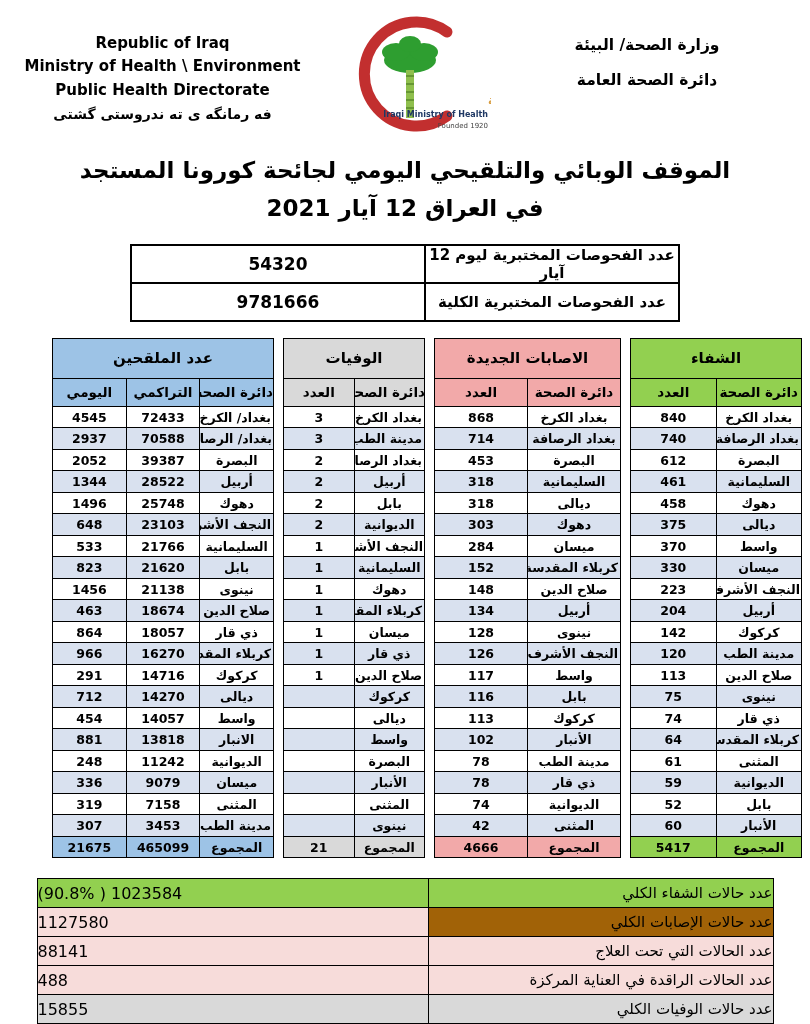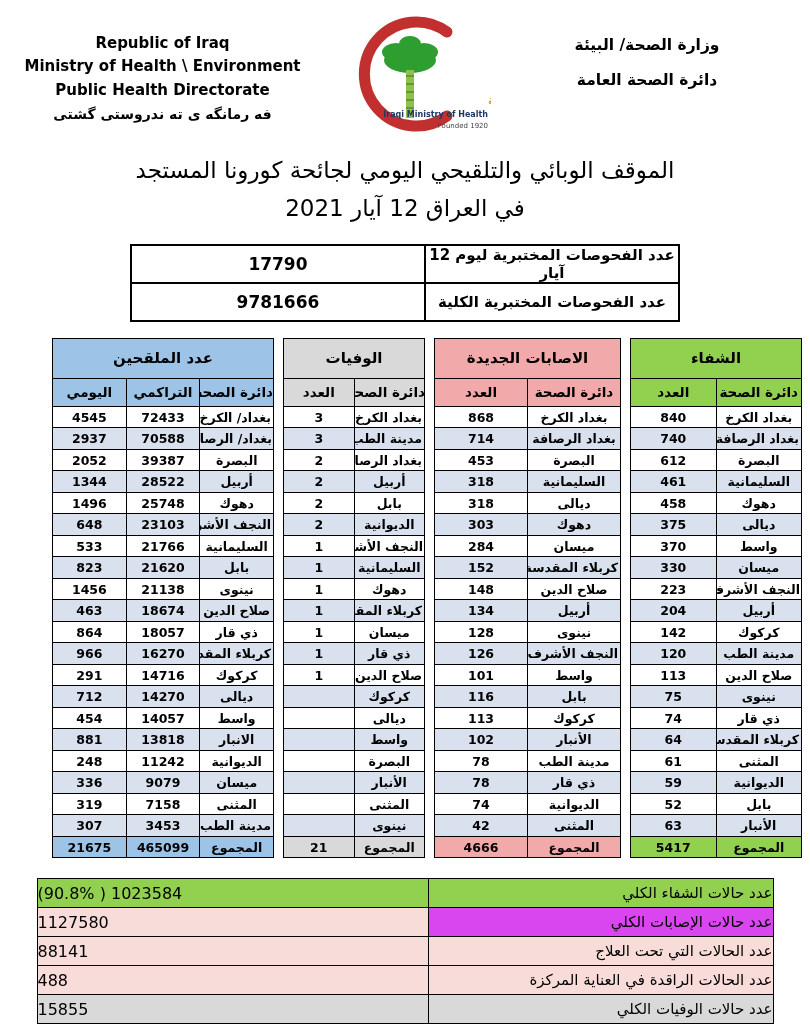"الموقف الوبائي والتلقيحي اليومي لجائحة" .title { font-weight: normal -> bold }
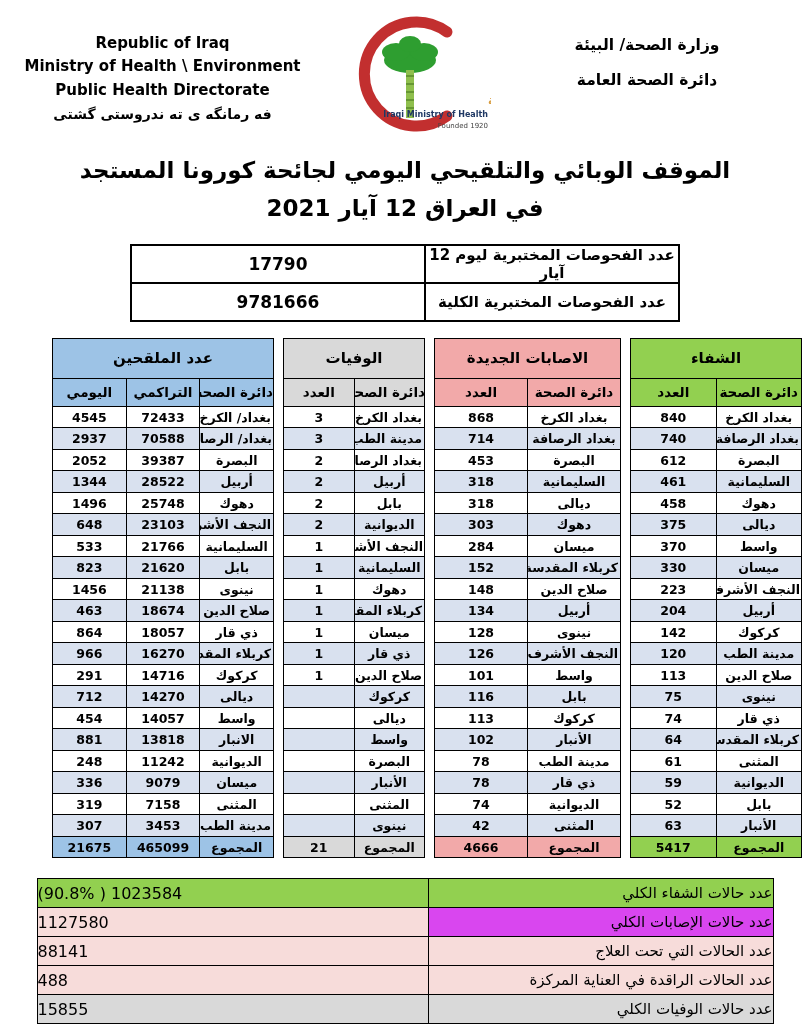"17790" td.t-value { text: 17790 -> 54320 }
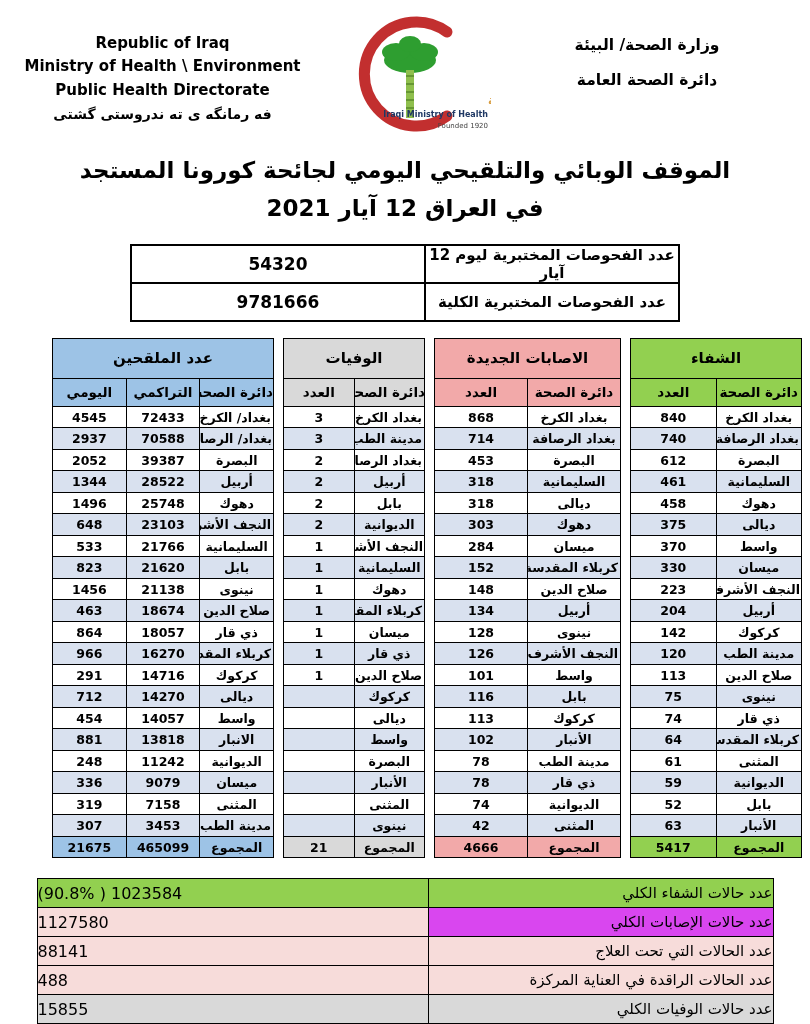"101" td { text: 101 -> 117 }
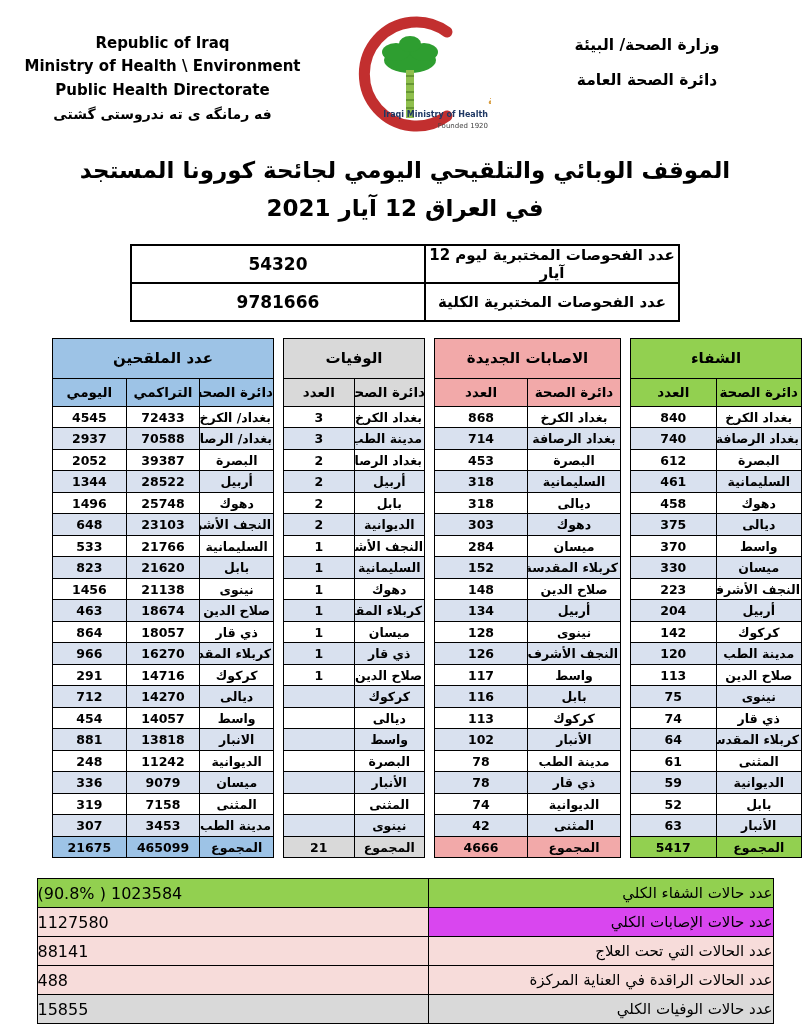"63" td { text: 63 -> 60 }
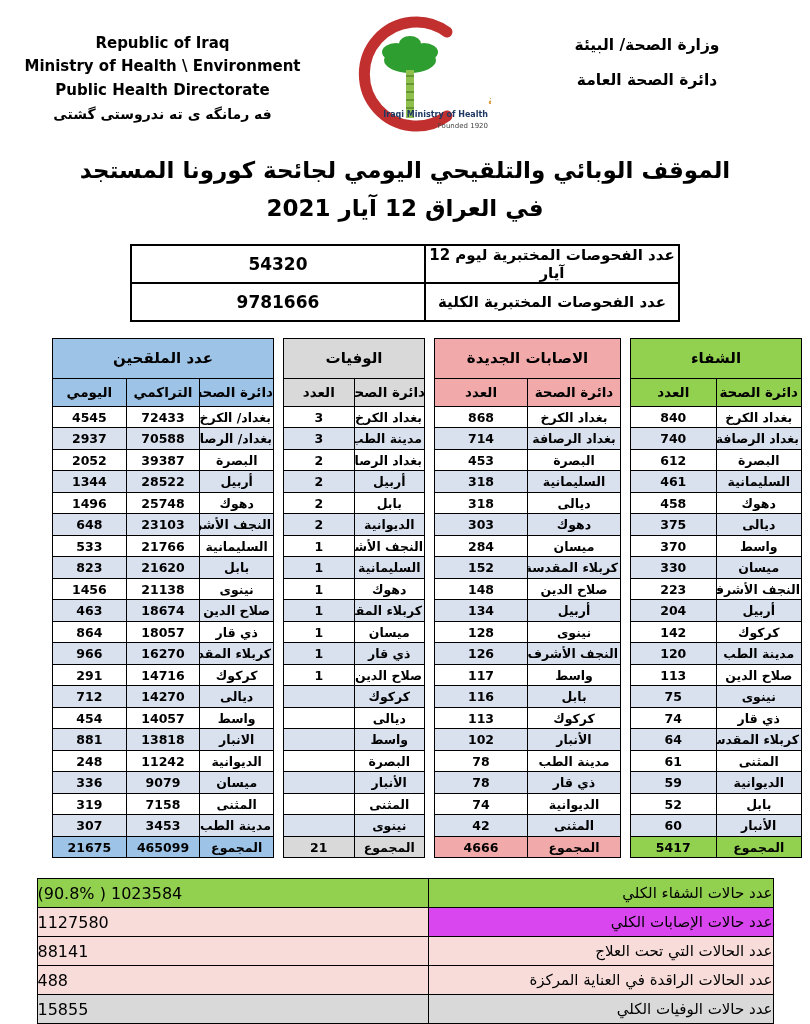"عدد حالات الإصابات الكلي" td.s-label { background: #d946ef -> #a16207 }
